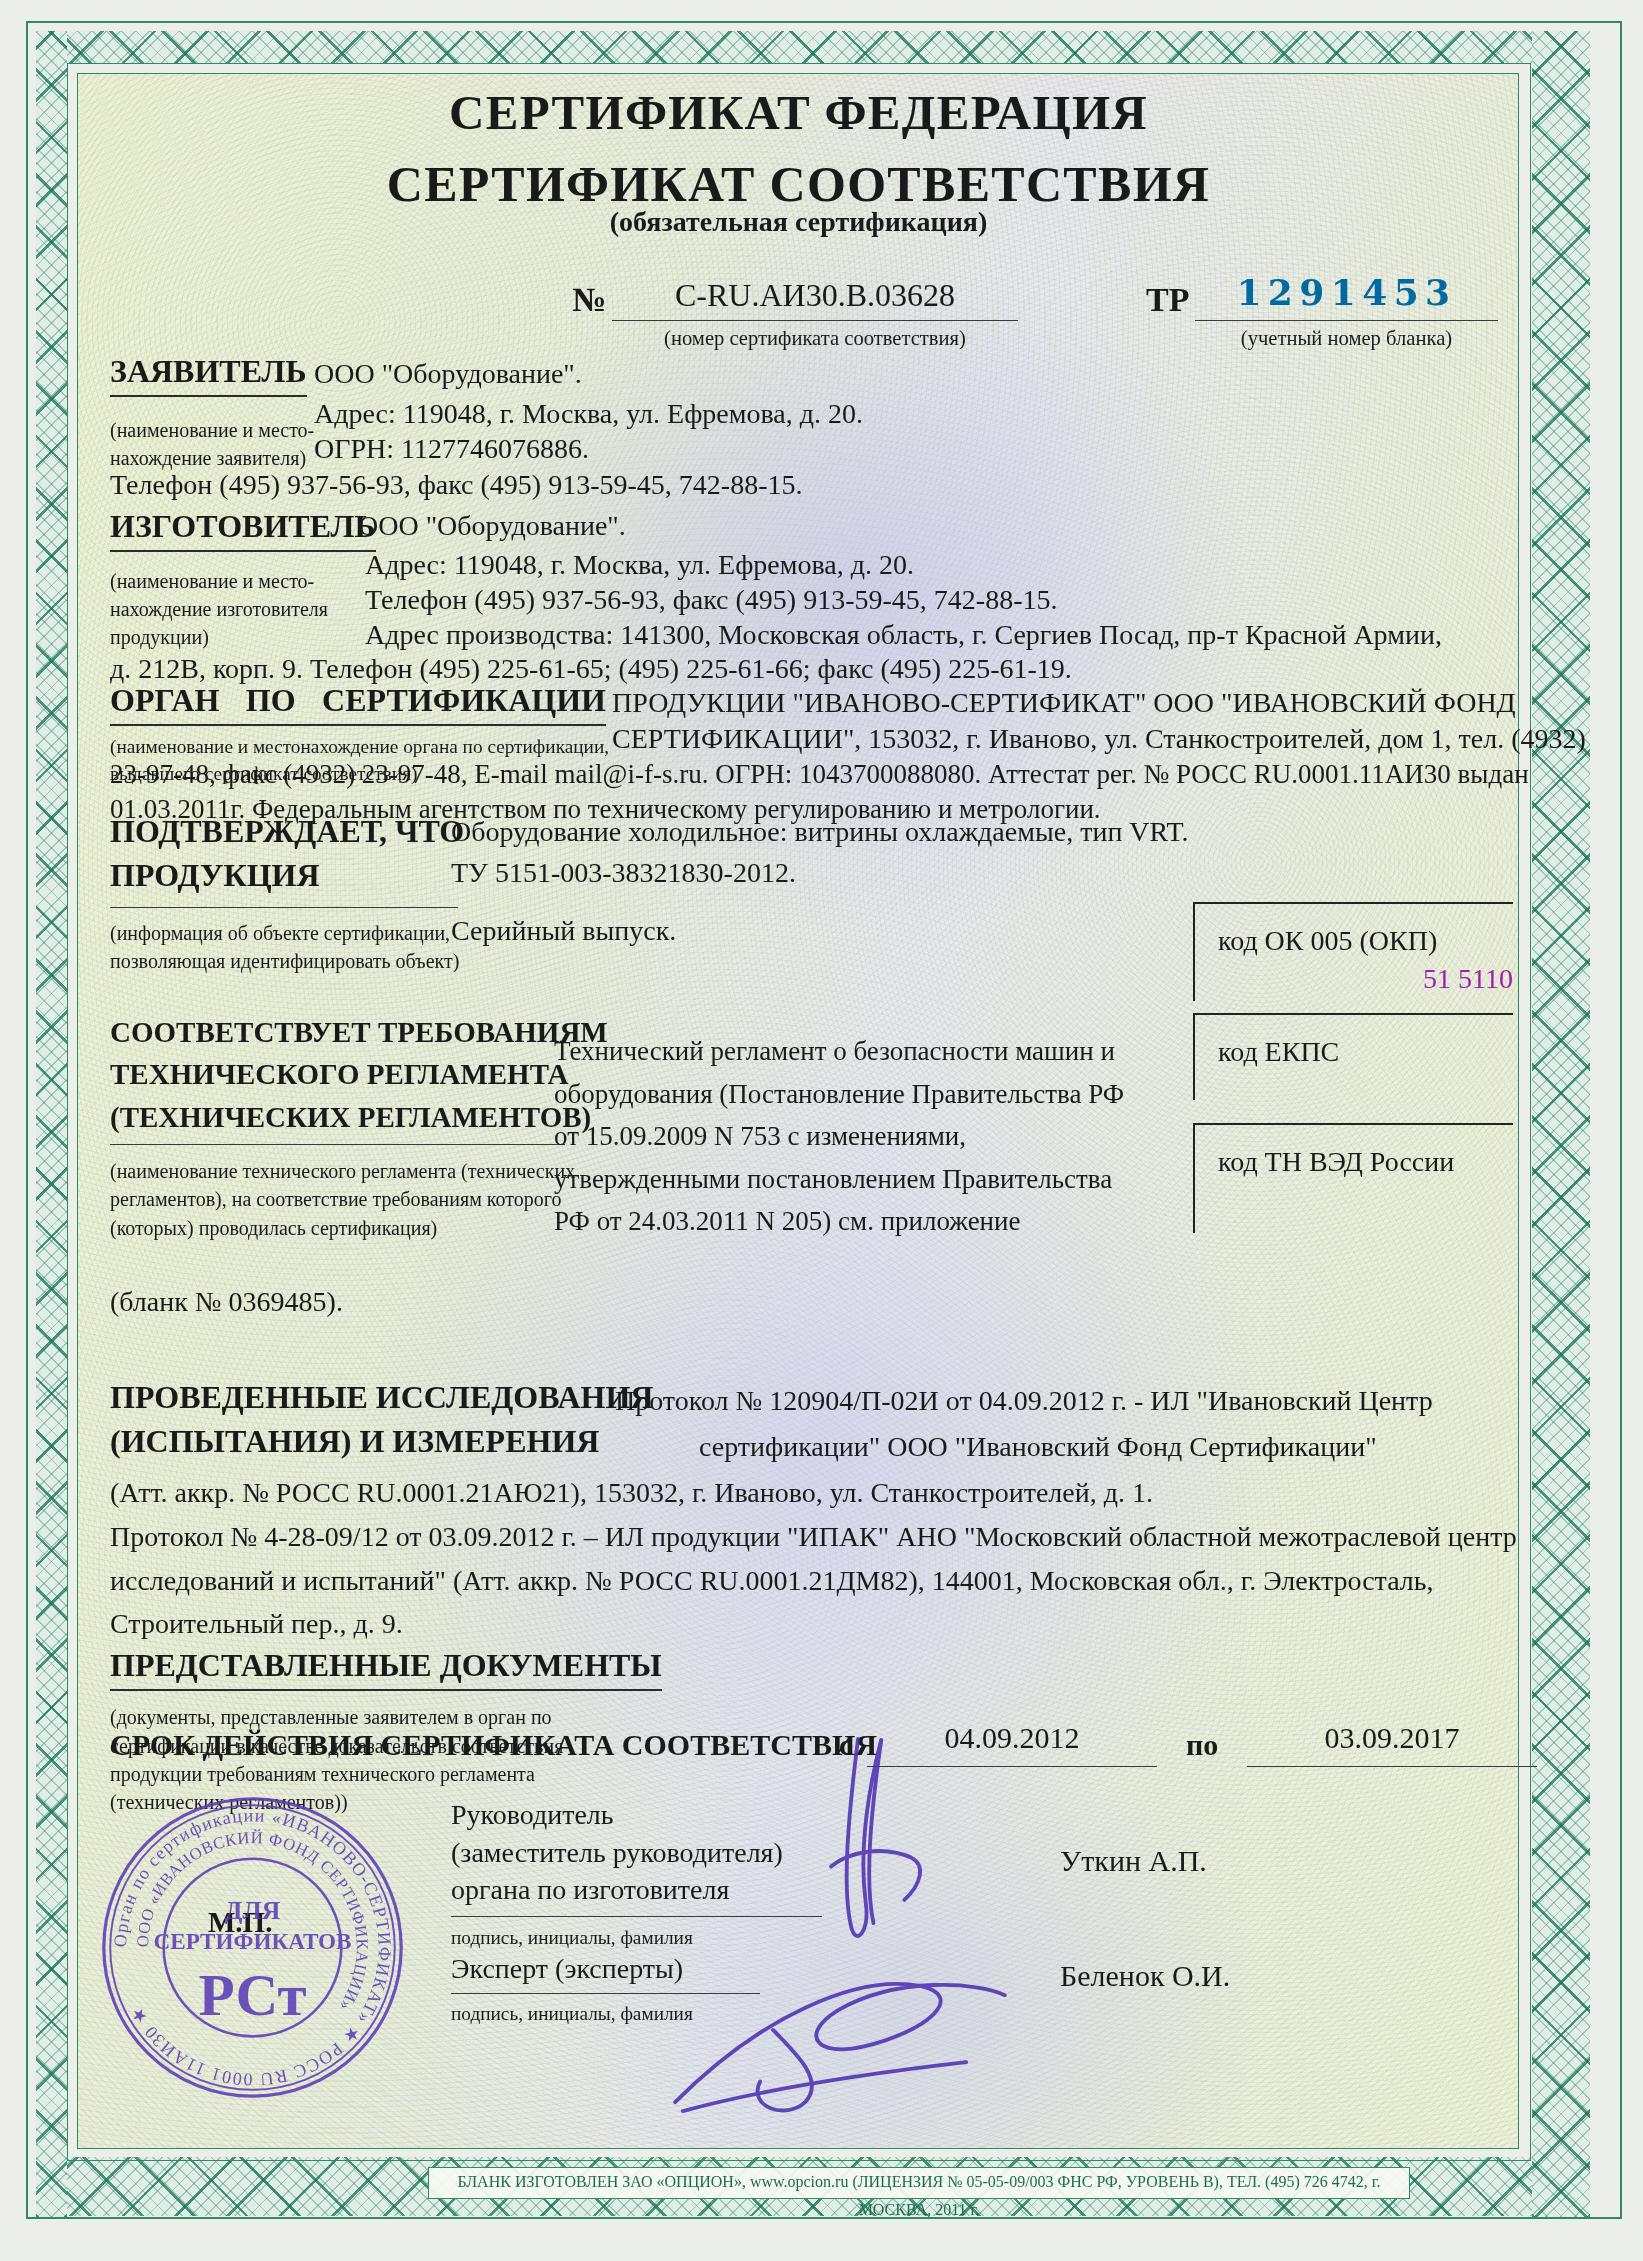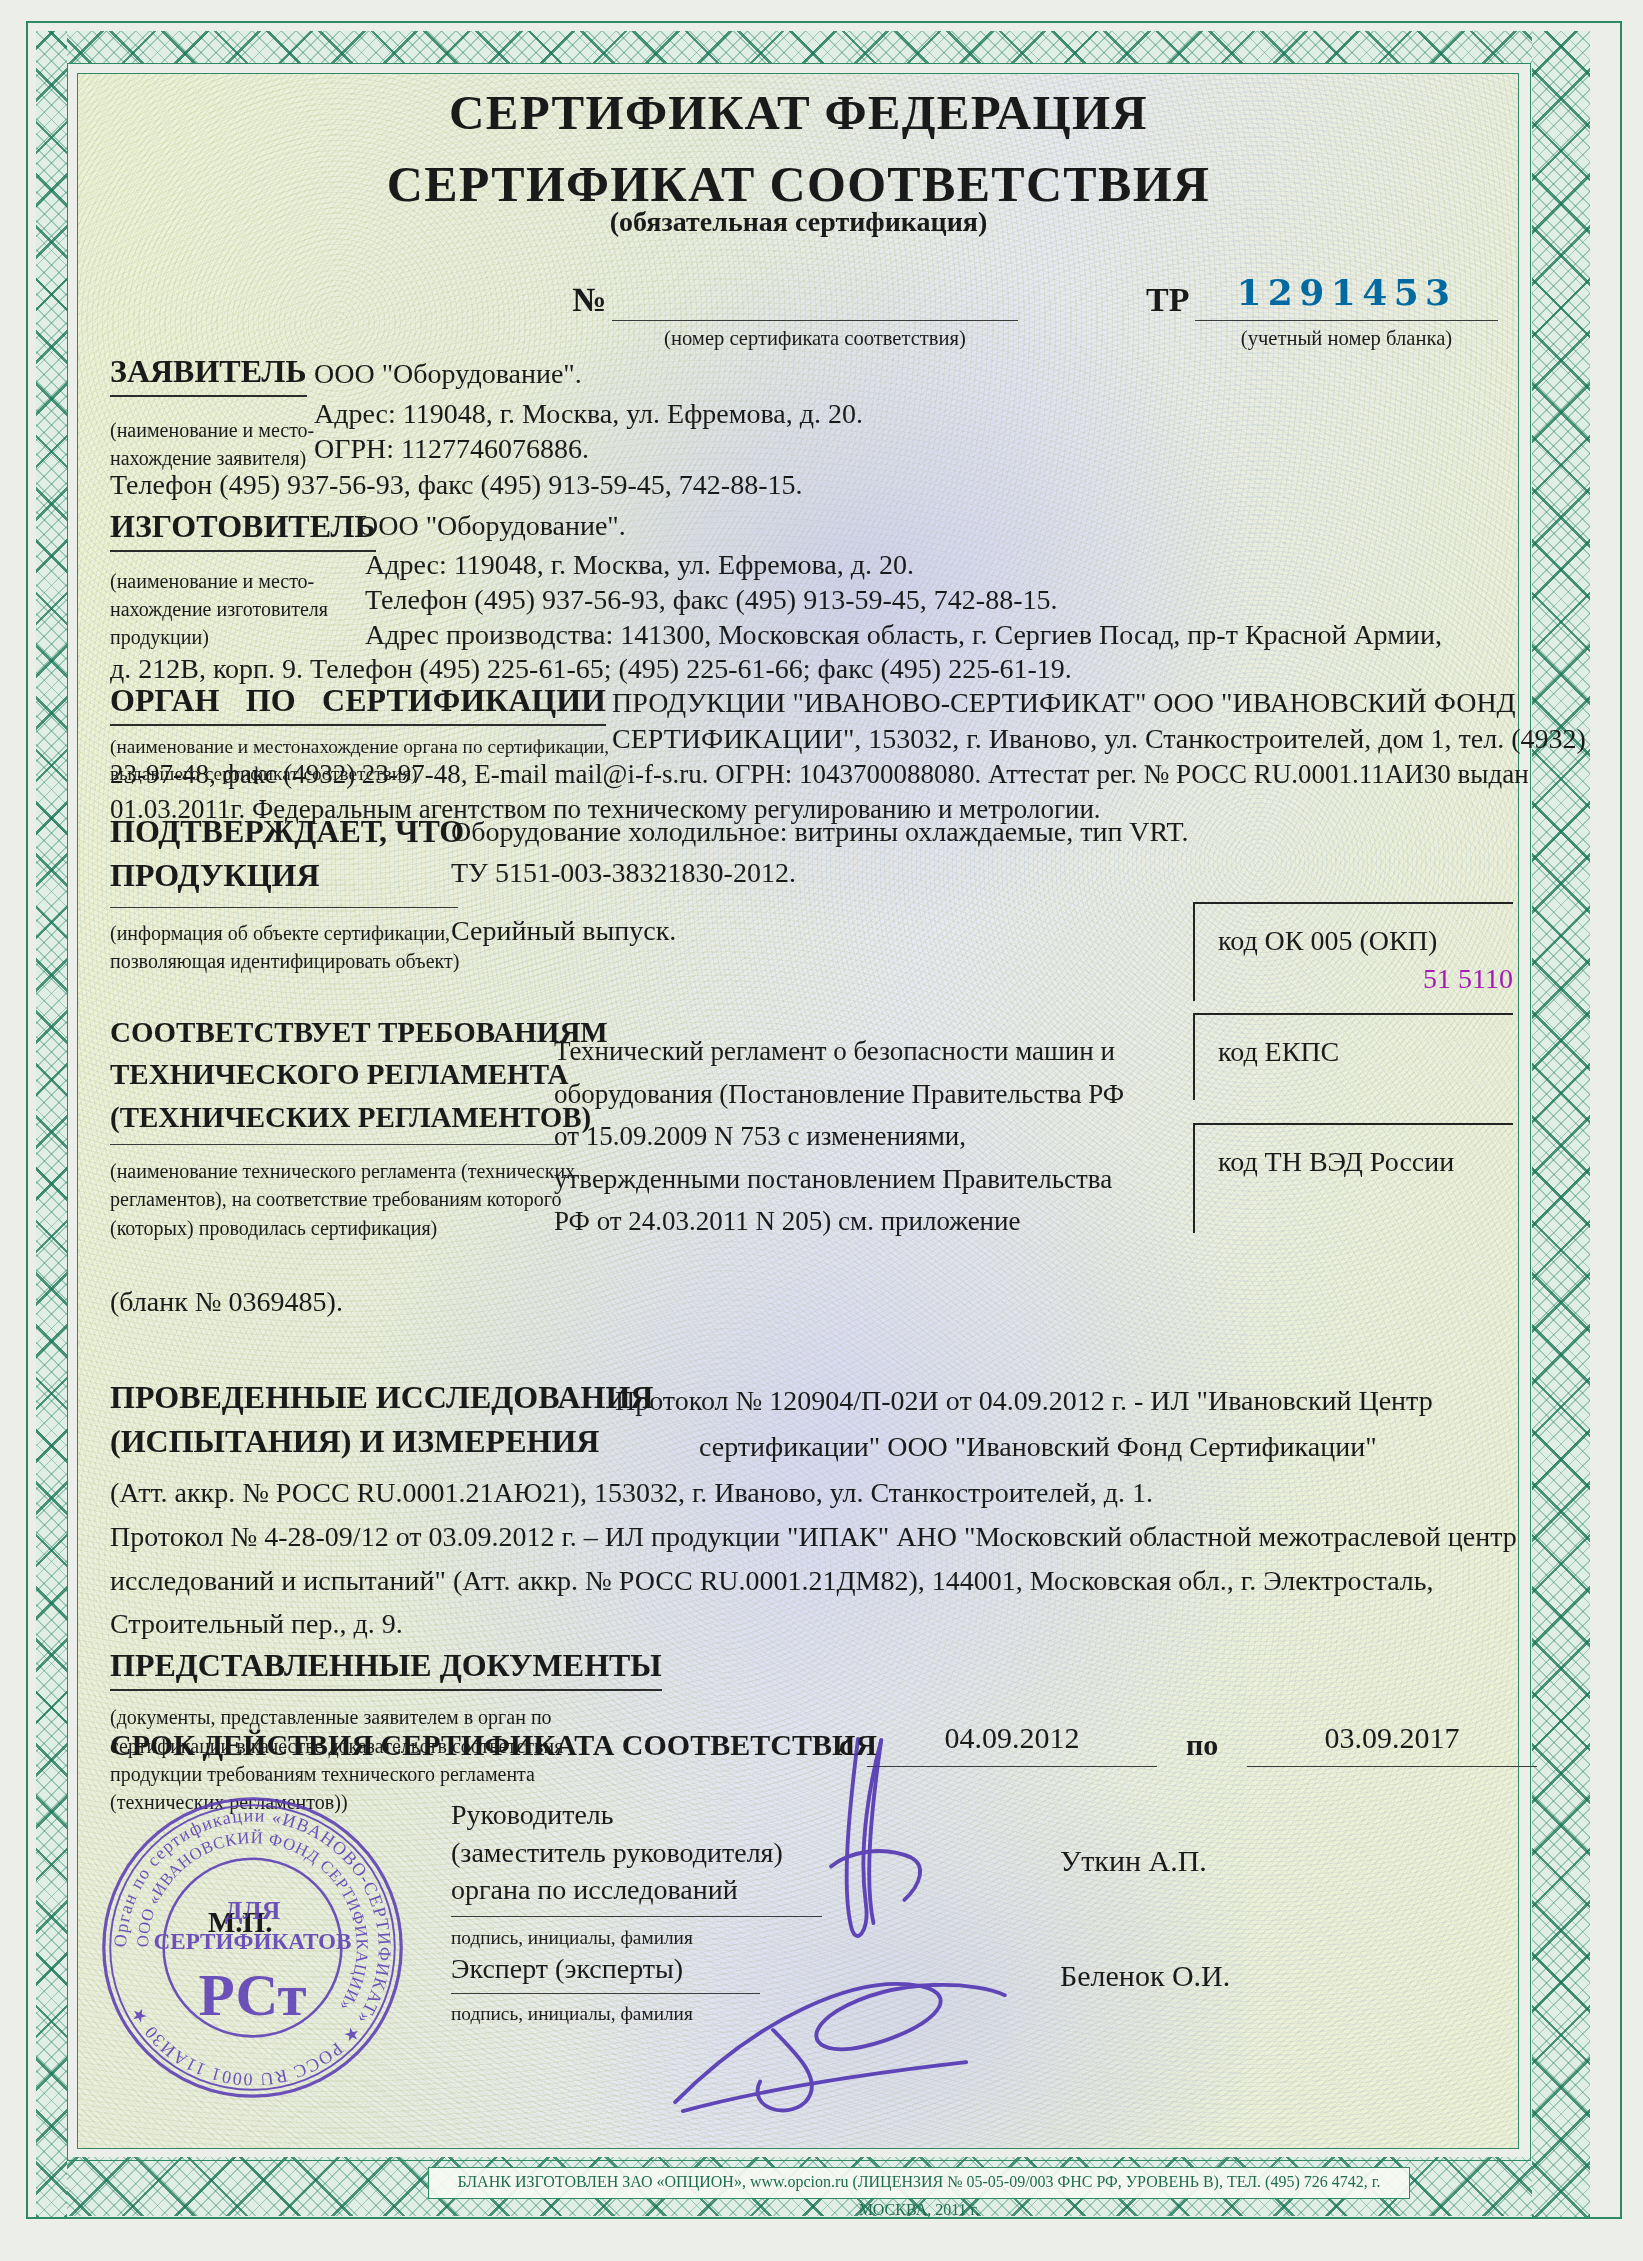"C-RU.АИ30.В.03628" div.t { html: none -> <div>C-RU.АИ30.В.03628</div> }
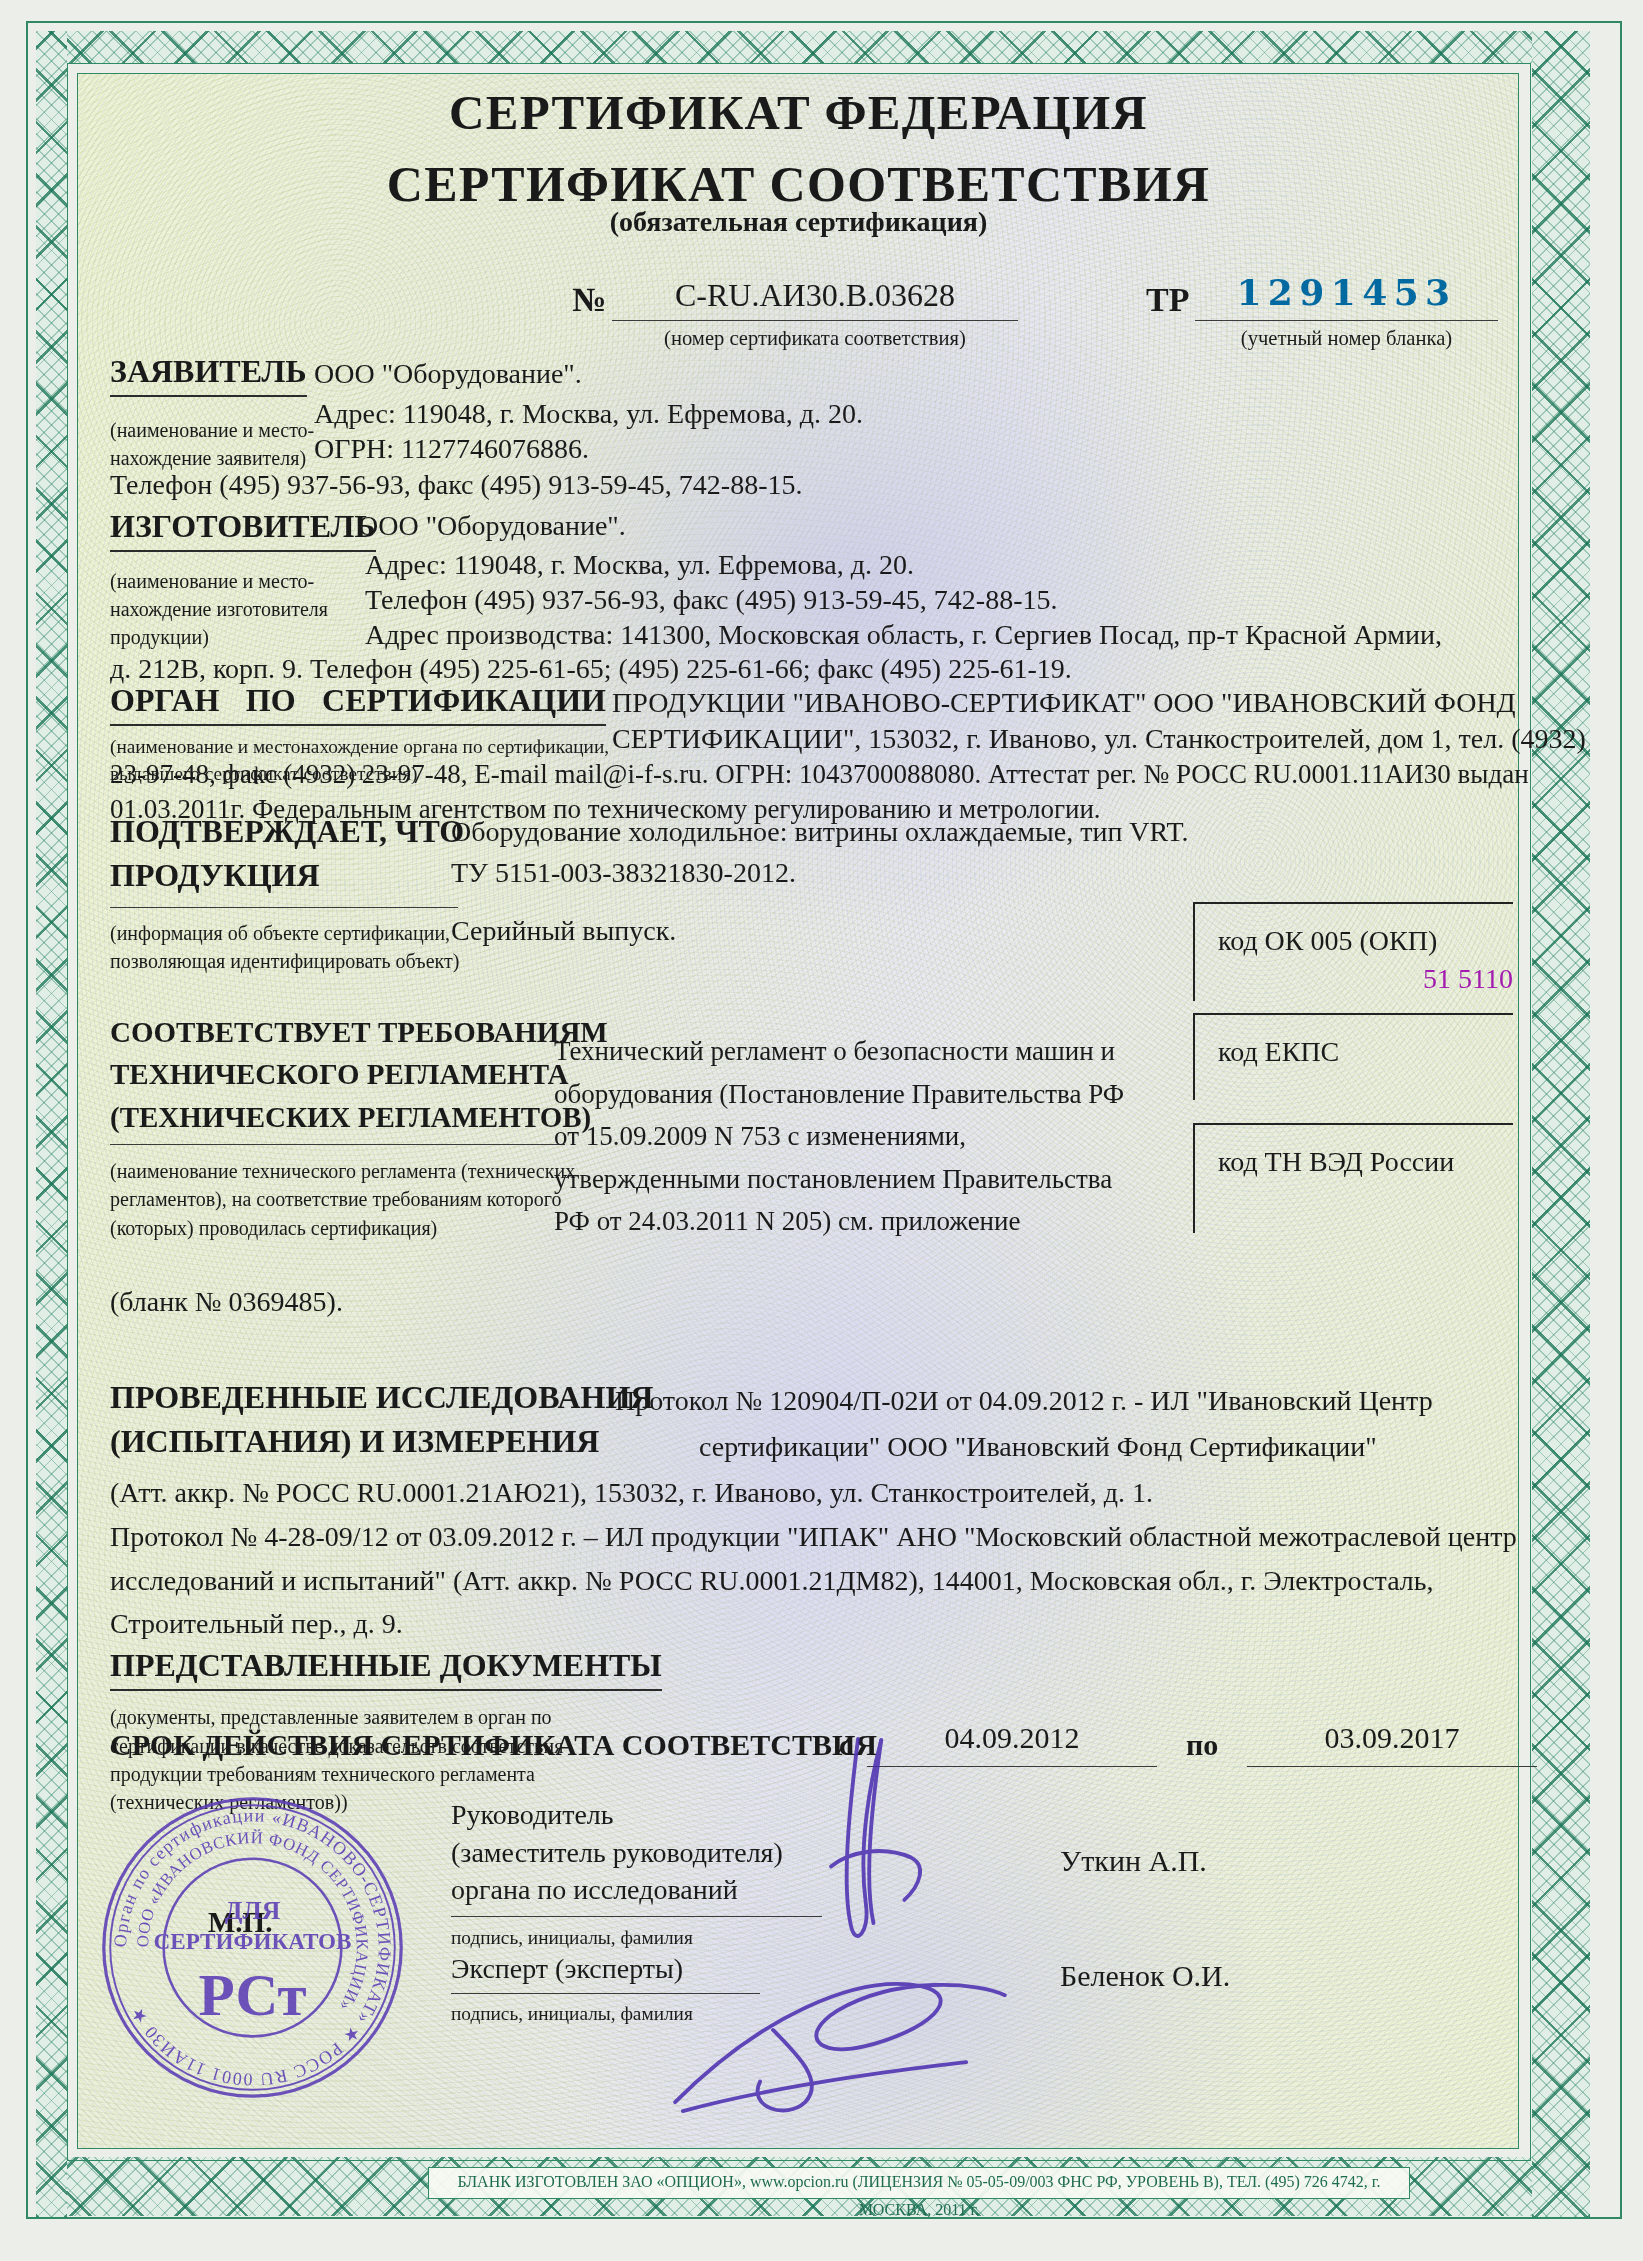"органа по исследований" div.t { text: исследований -> изготовителя }
